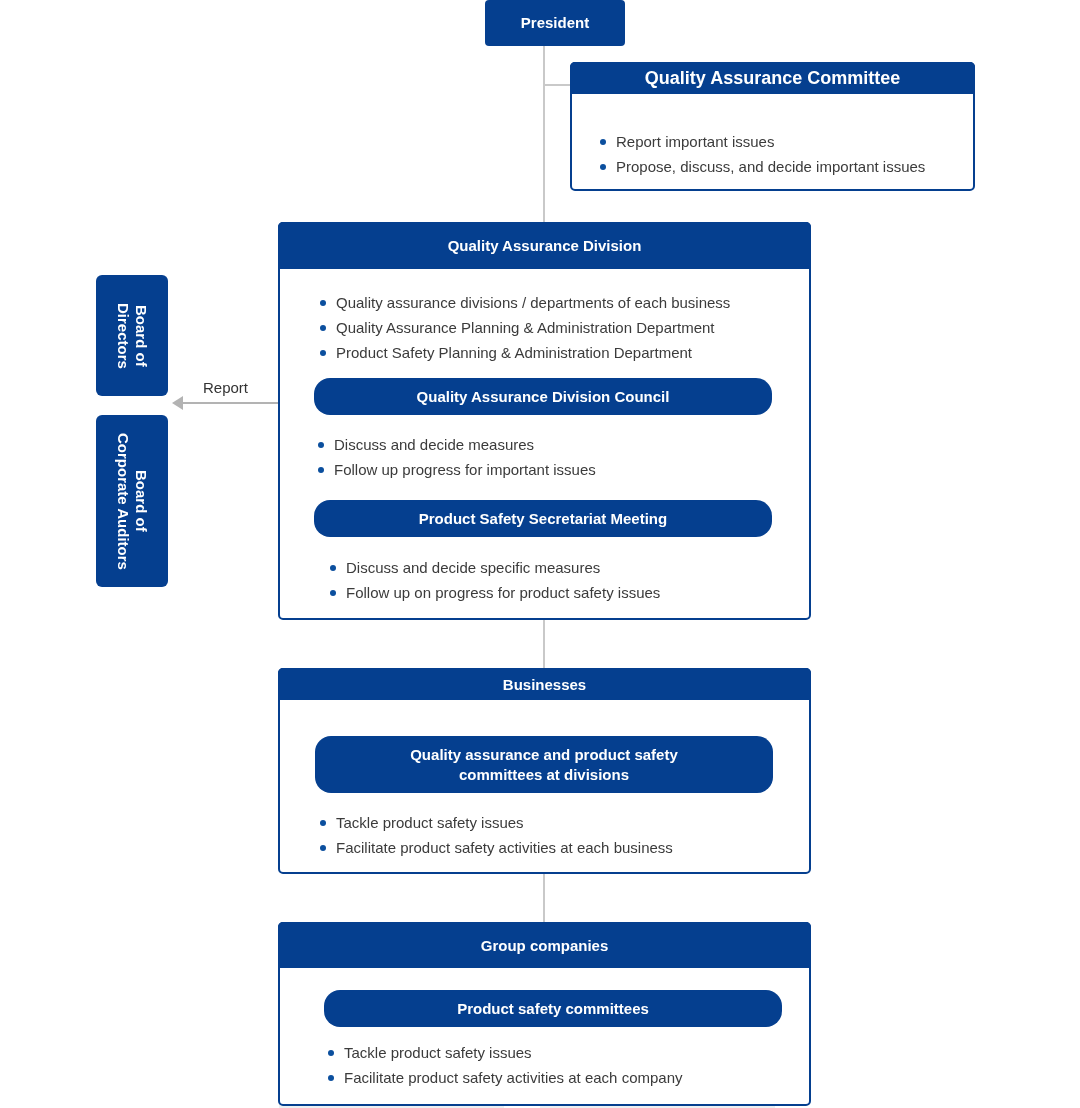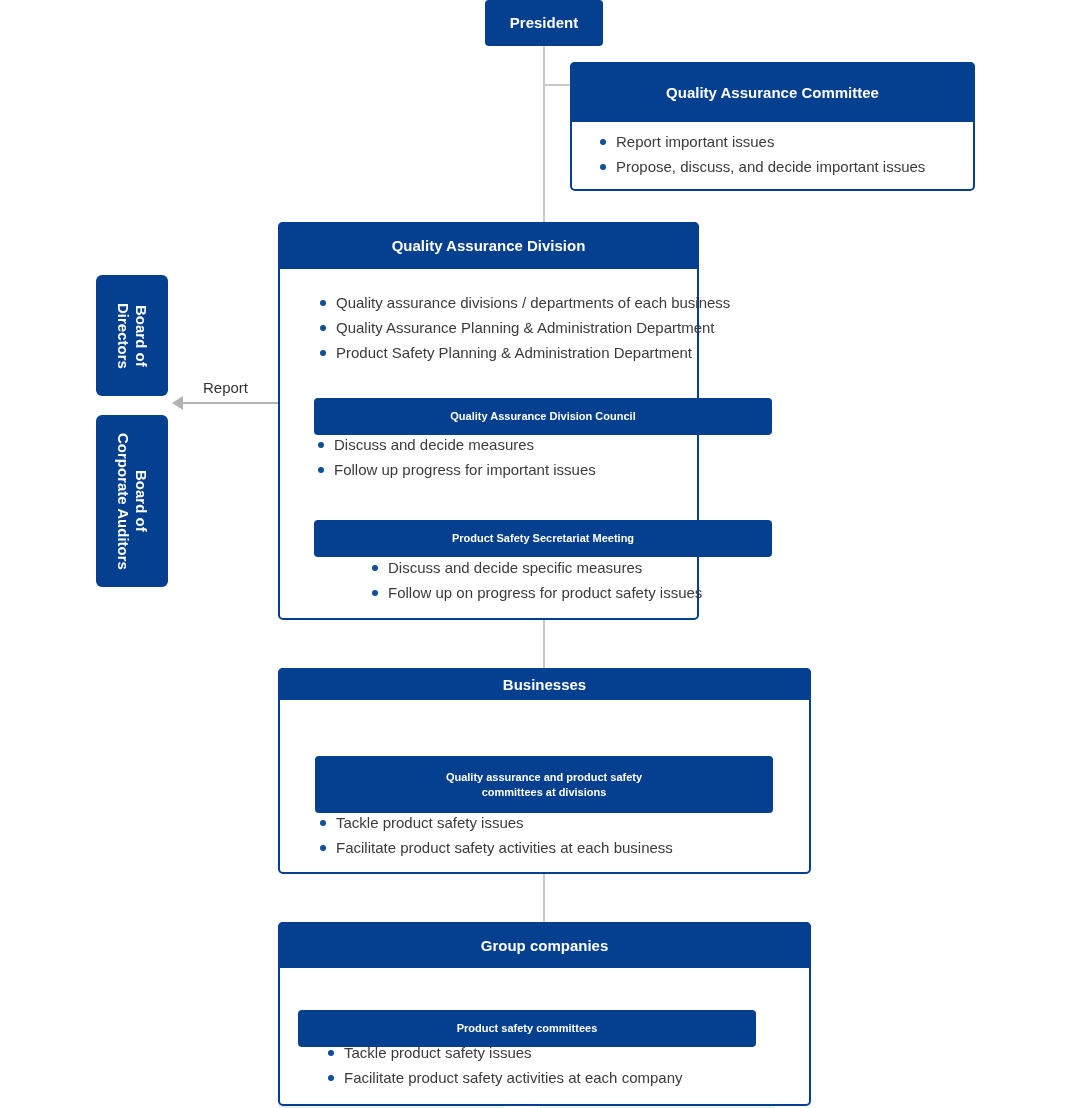"President" div.node { width: 118px -> 140px }
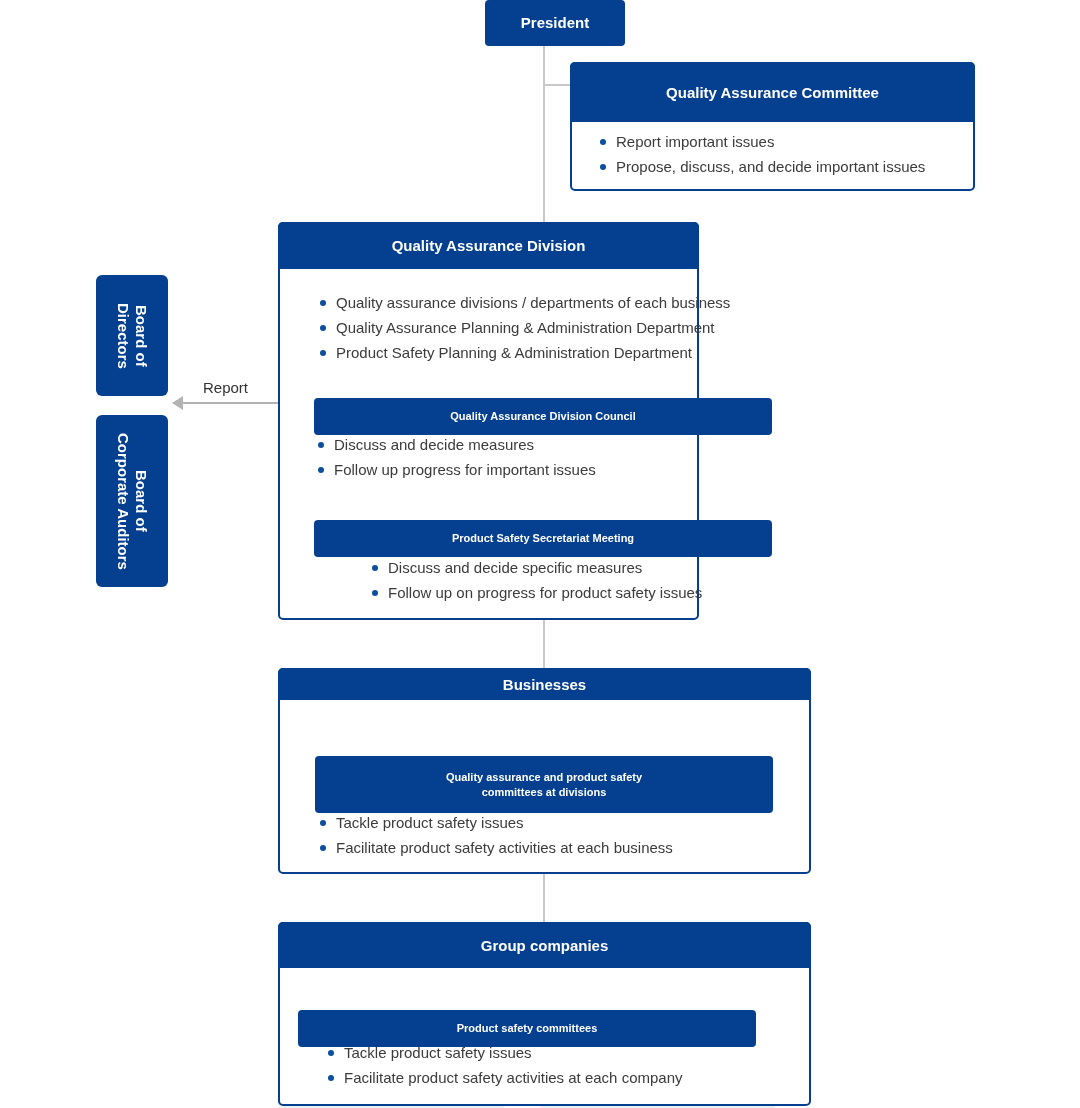"Quality Assurance Committee" div.panel-head { font-size: 15px -> 18px; height: 60px -> 32px }
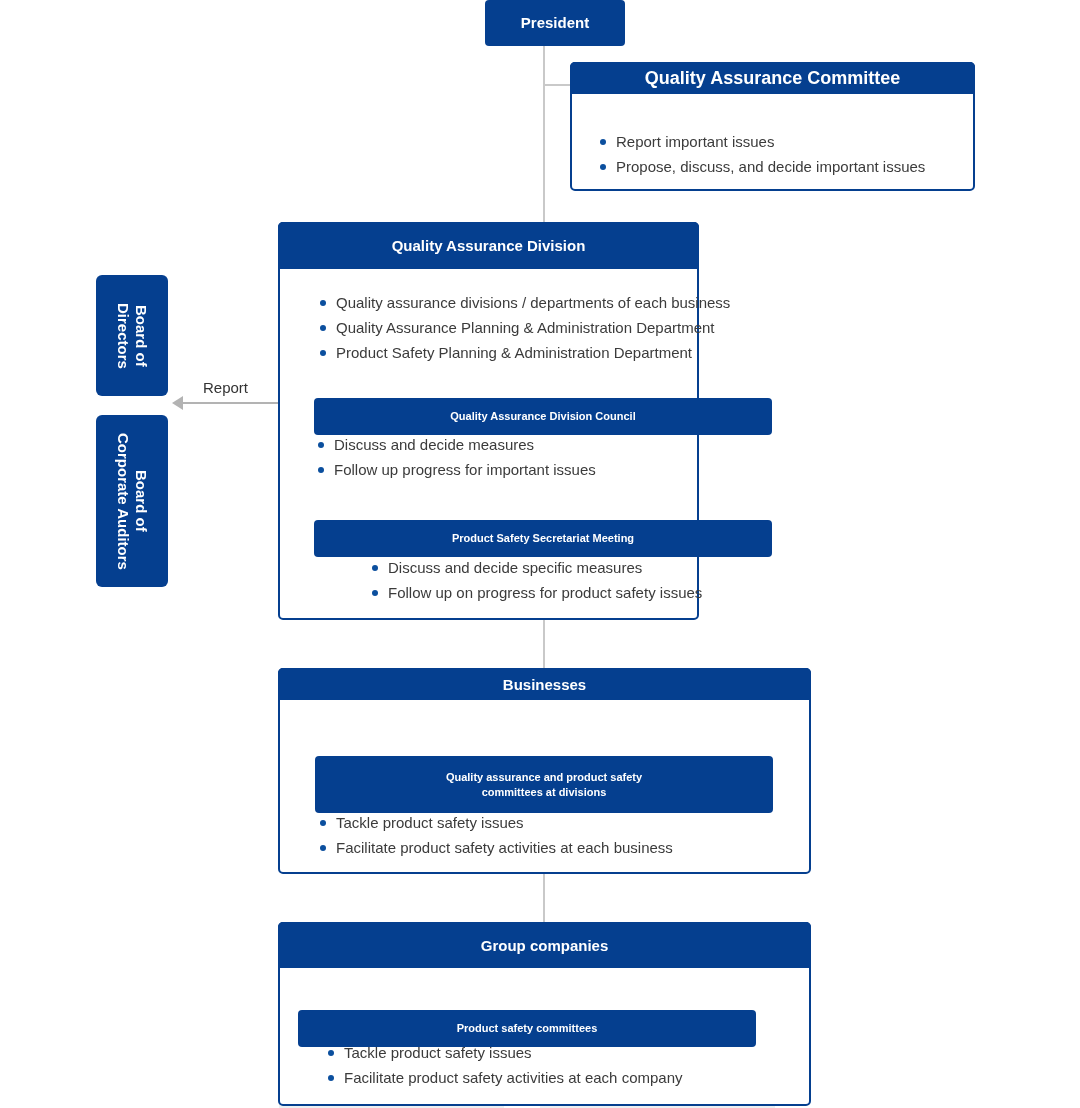"Quality Assurance Division" div.panel { width: 421px -> 533px }
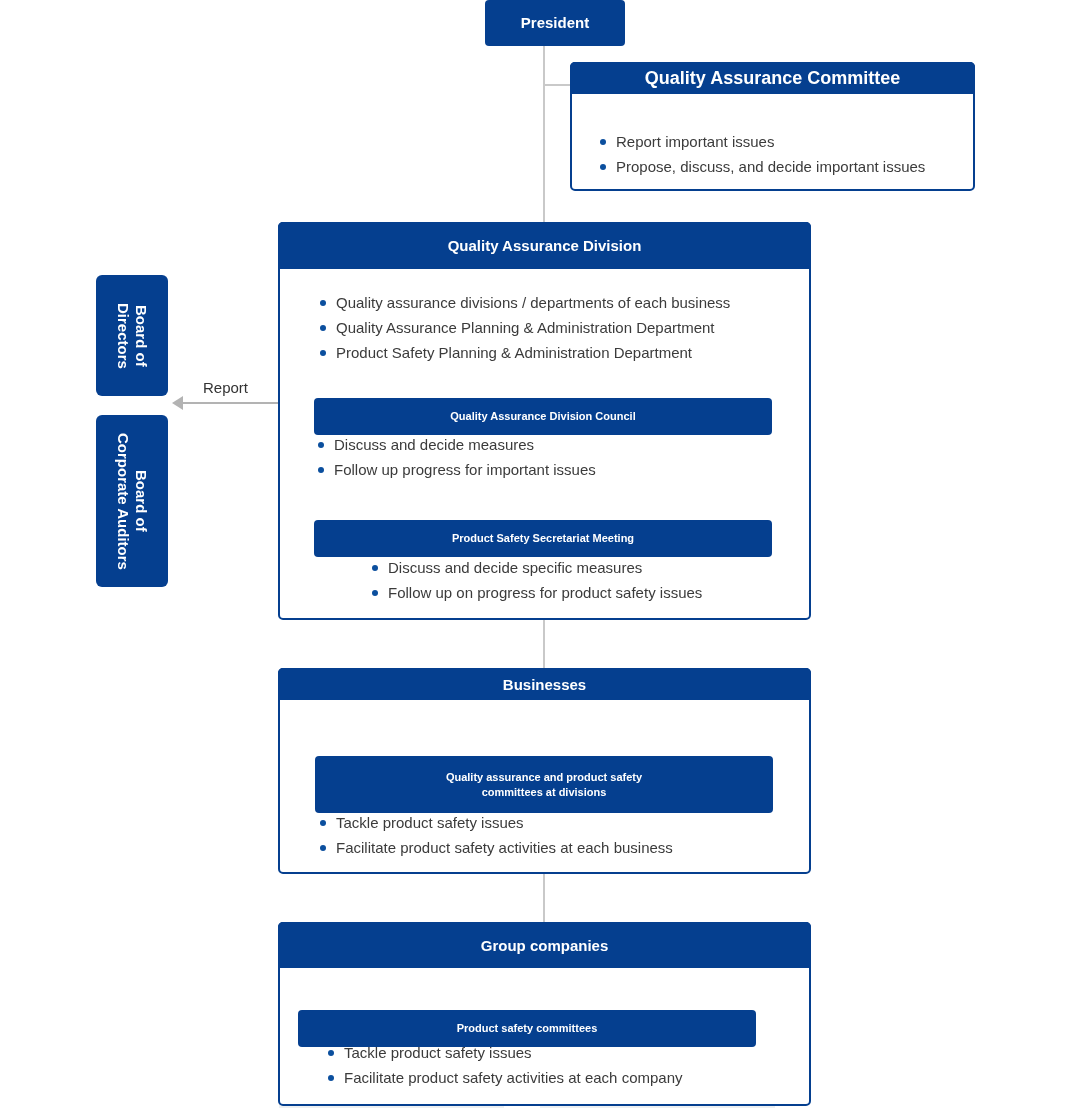"Quality Assurance Division Council" .inner-solid { border-radius: 4px -> 16px; font-size: 11px -> 15px; margin-top: 20px -> none }
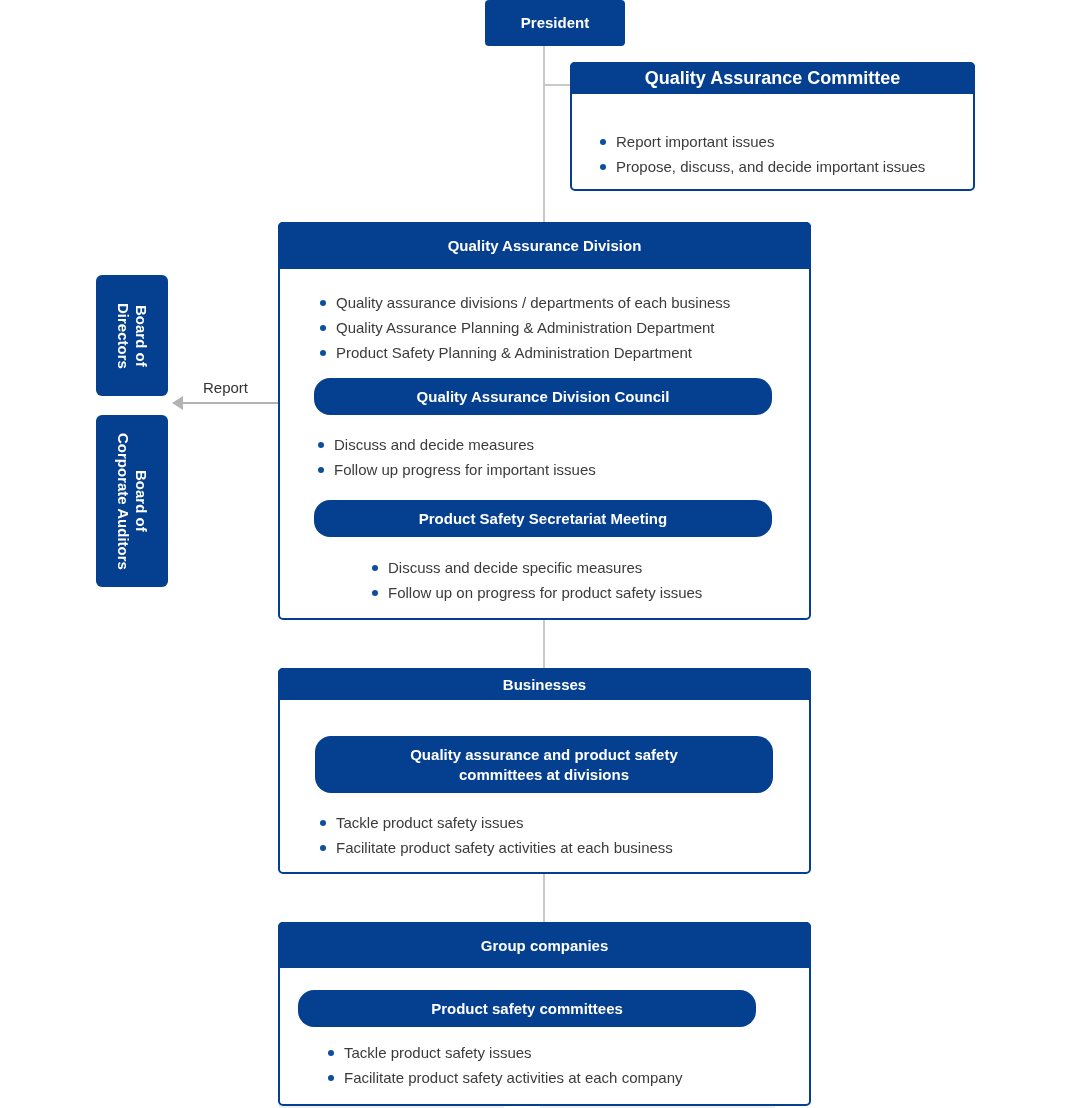"Discuss and decide specific measures" div.panel-body { margin-left: 42px -> none }
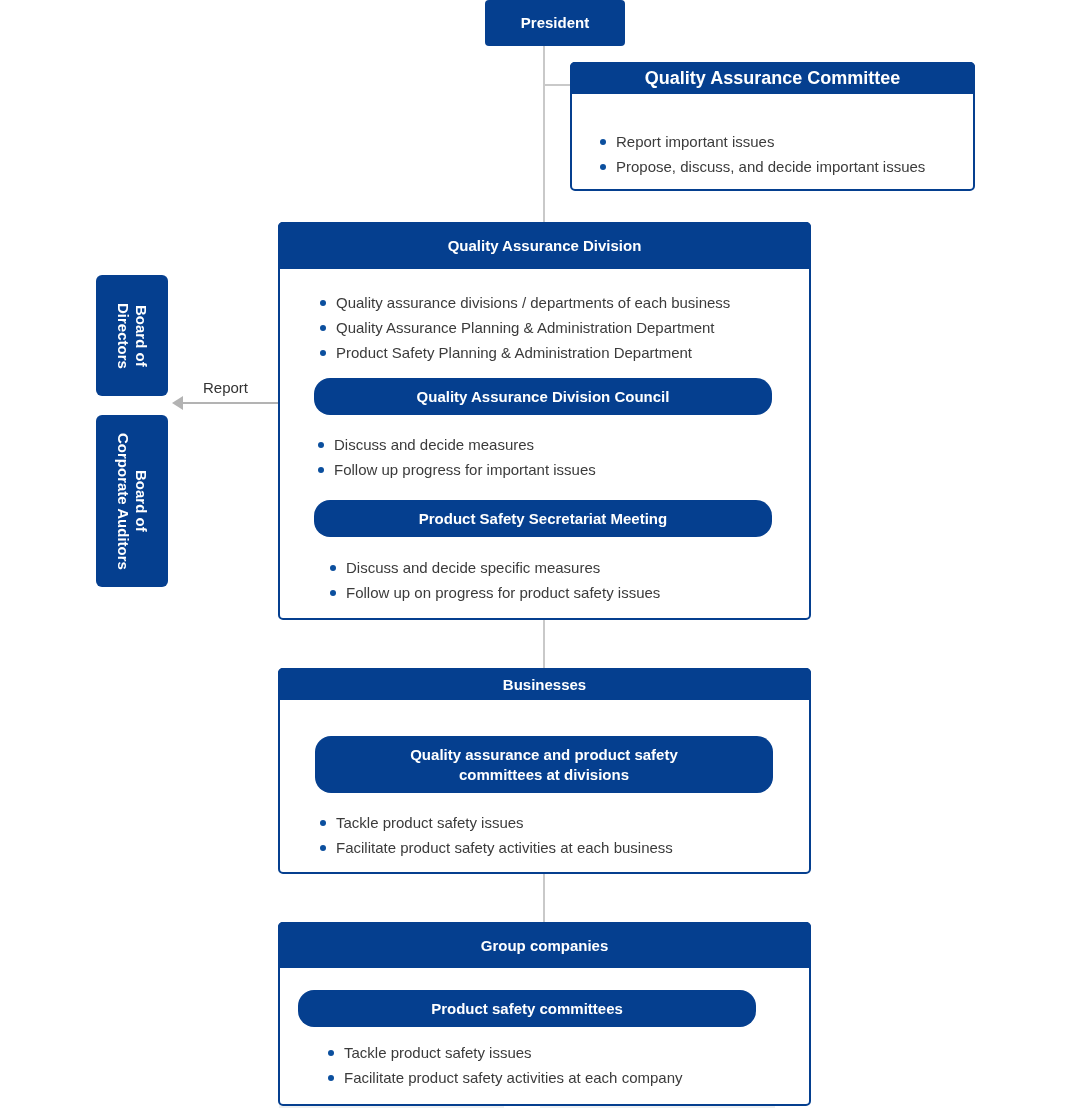"Product safety committees" div.inner-solid { left: 18px -> 44px }
